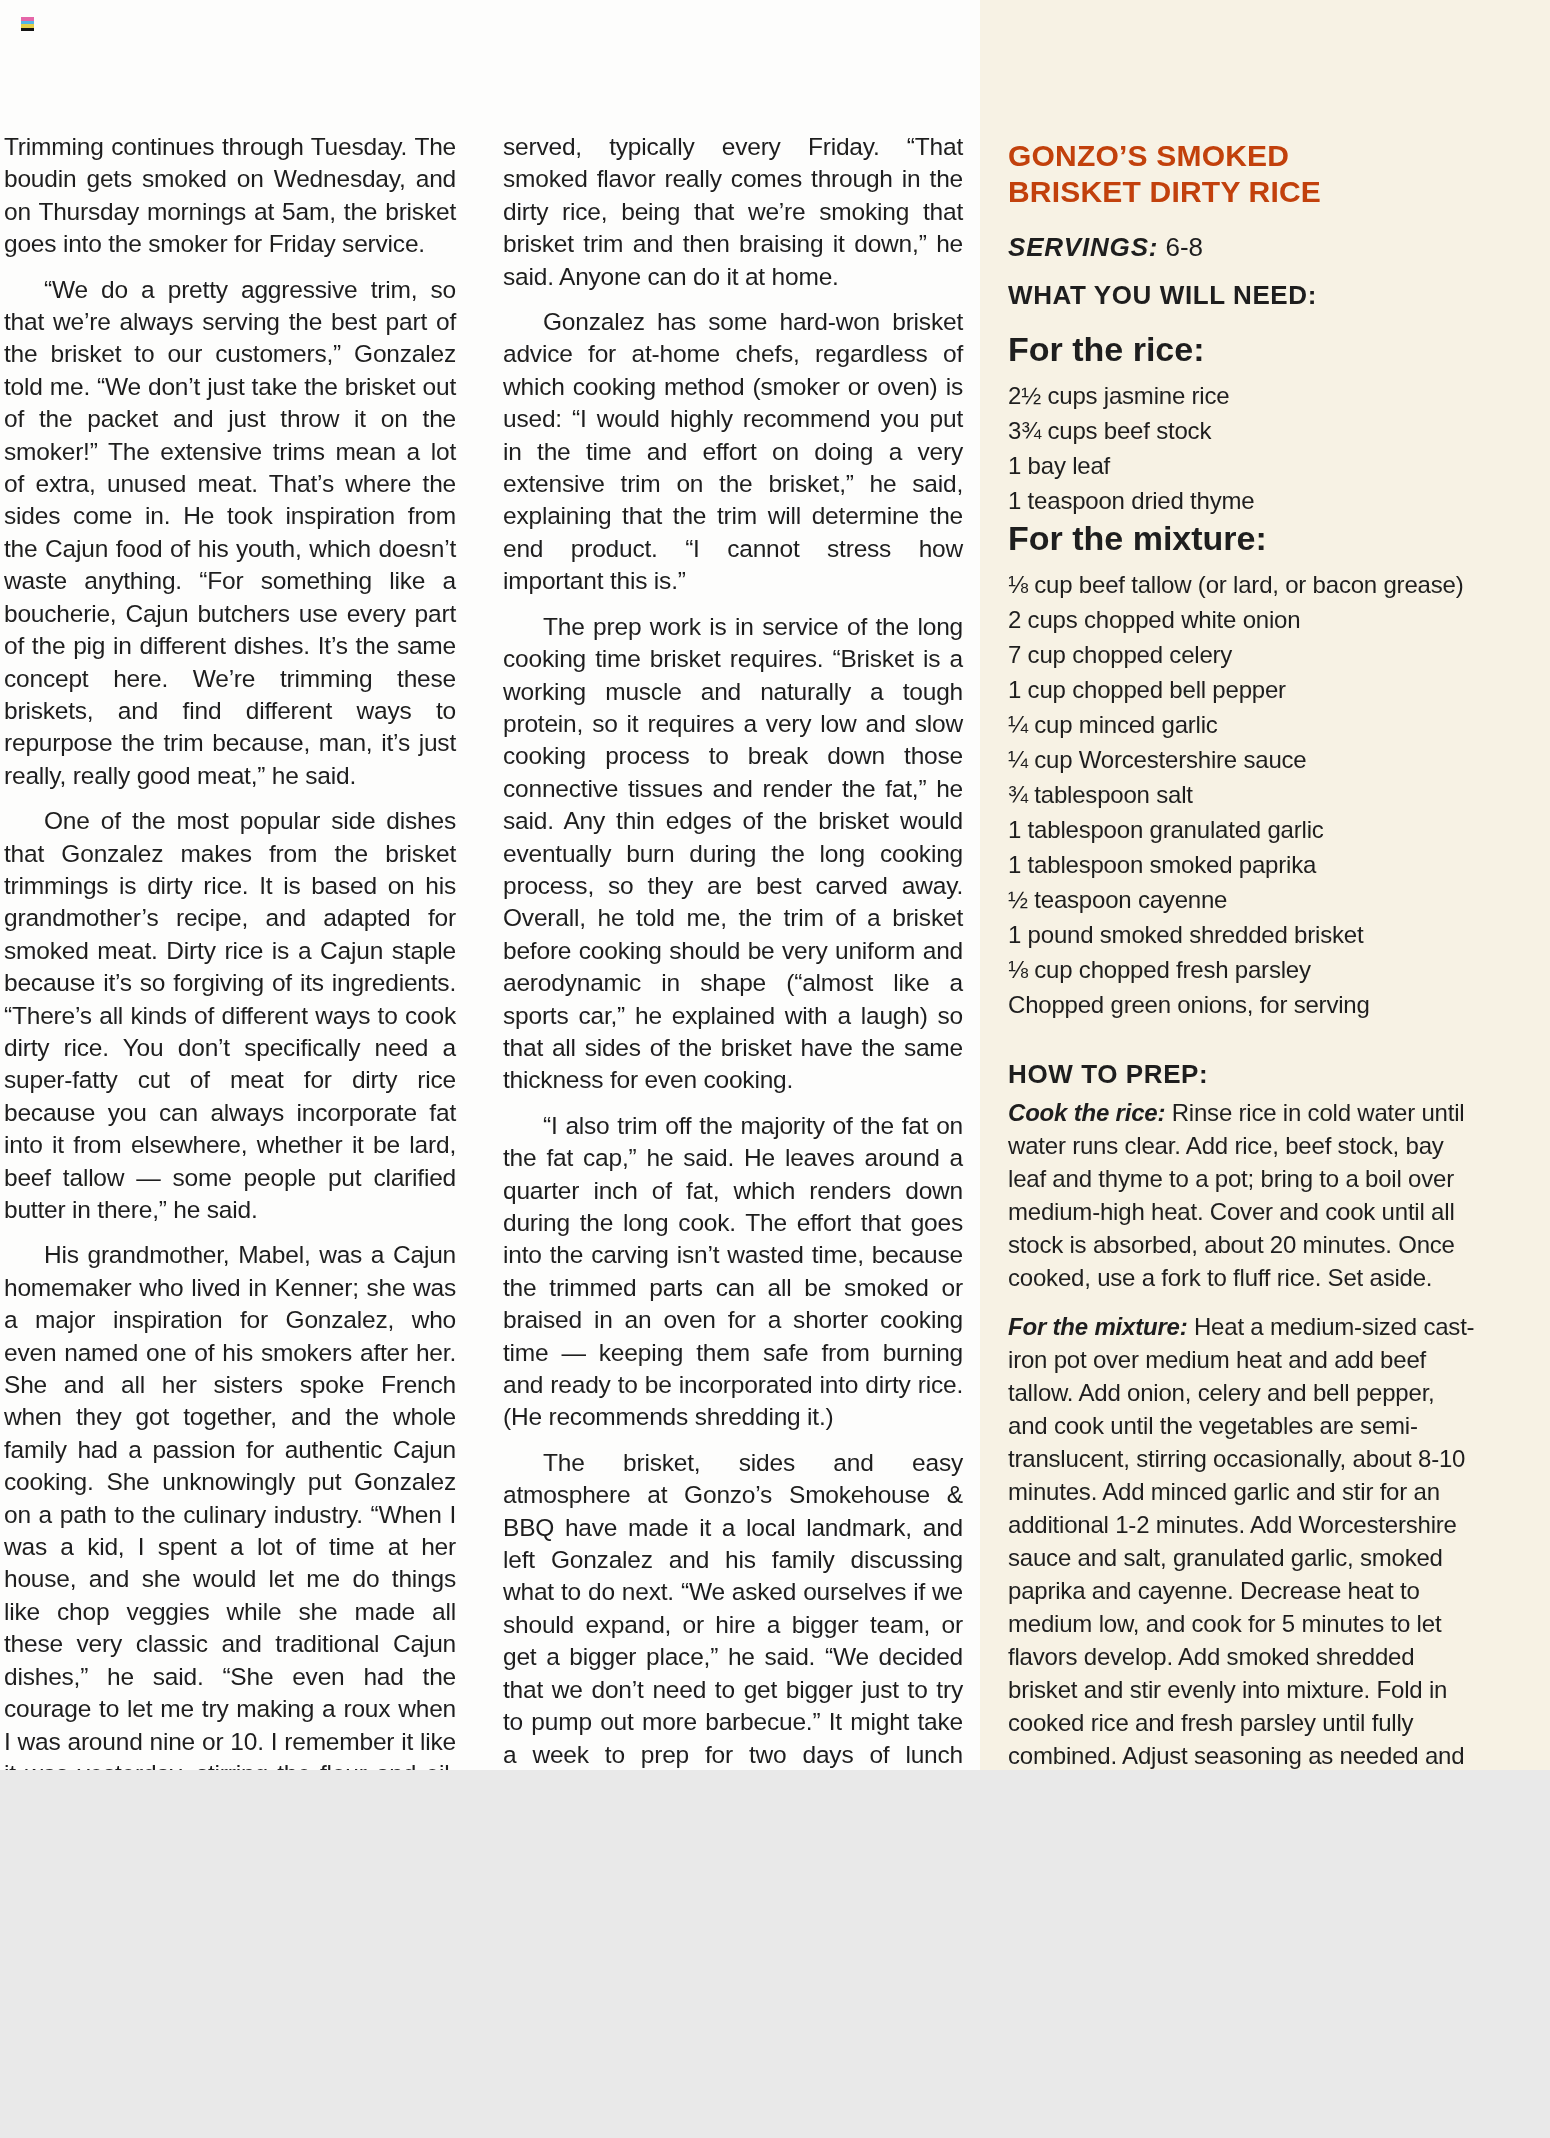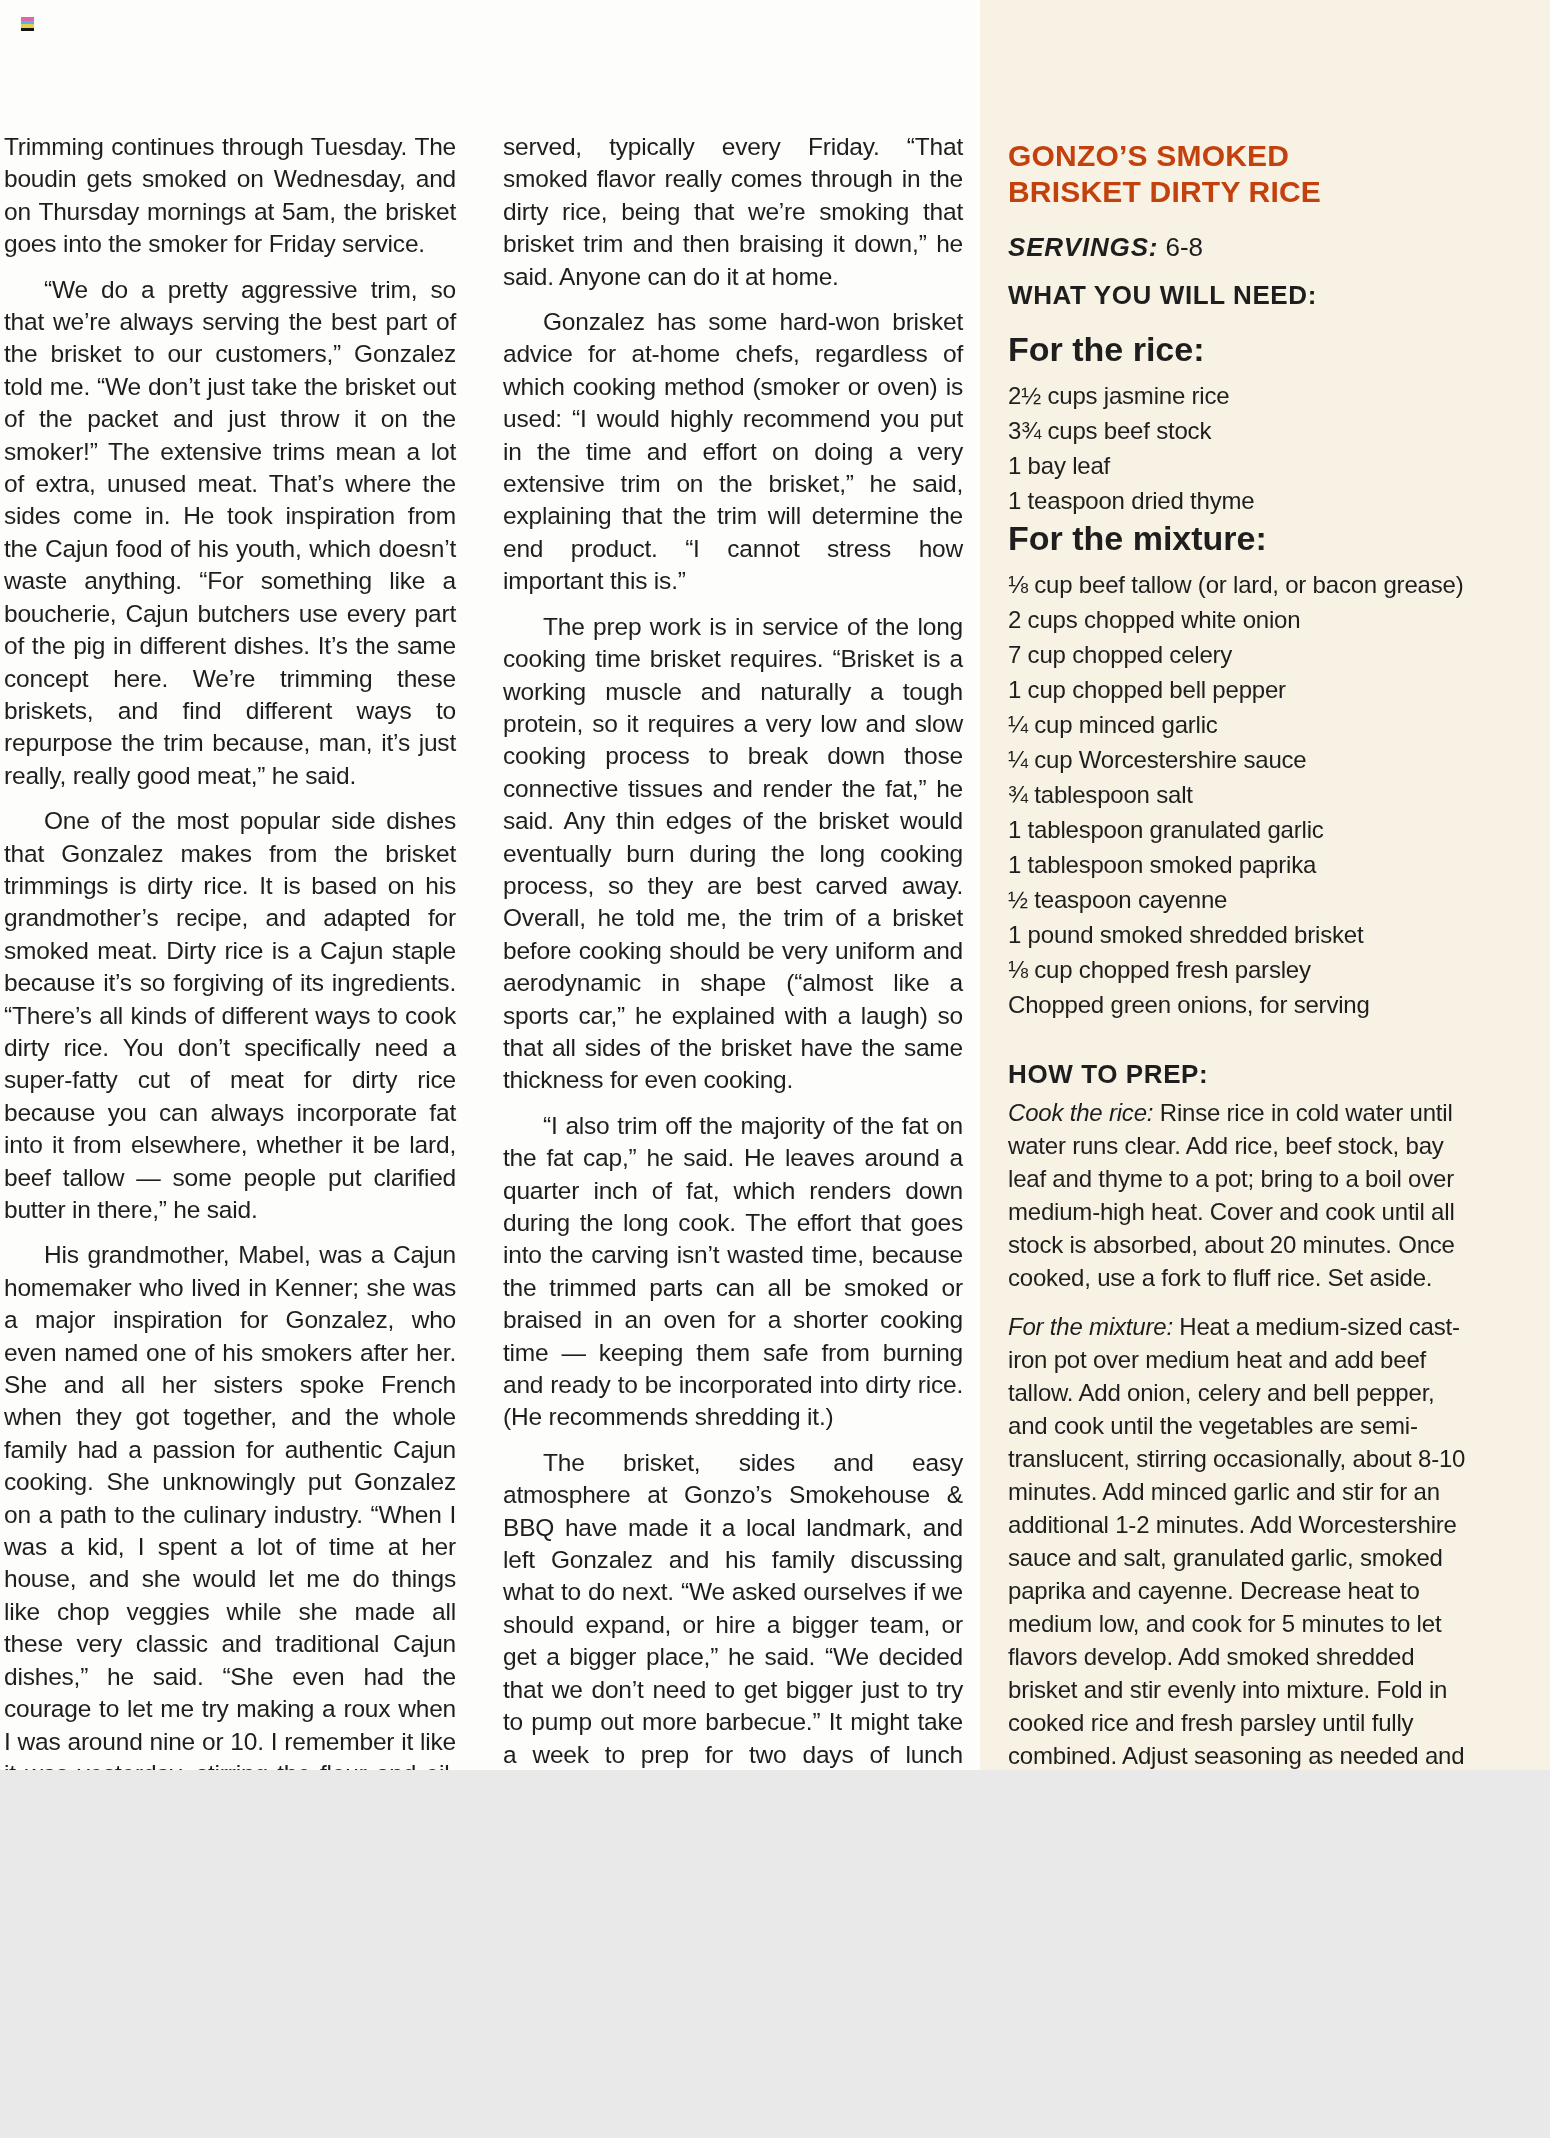"Cook the rice:" .step .lead { font-weight: normal -> bold }
